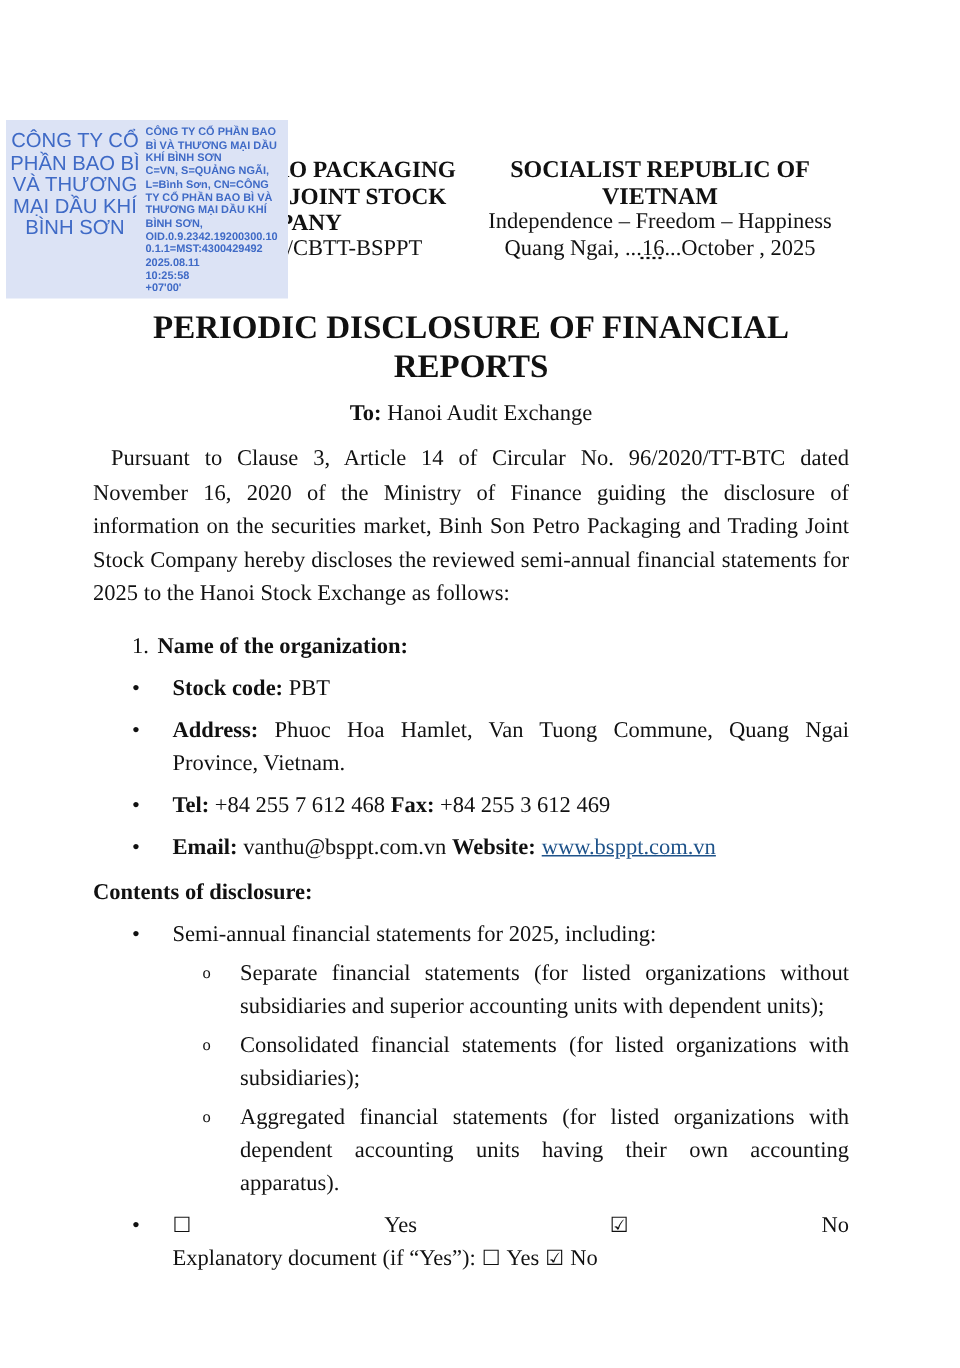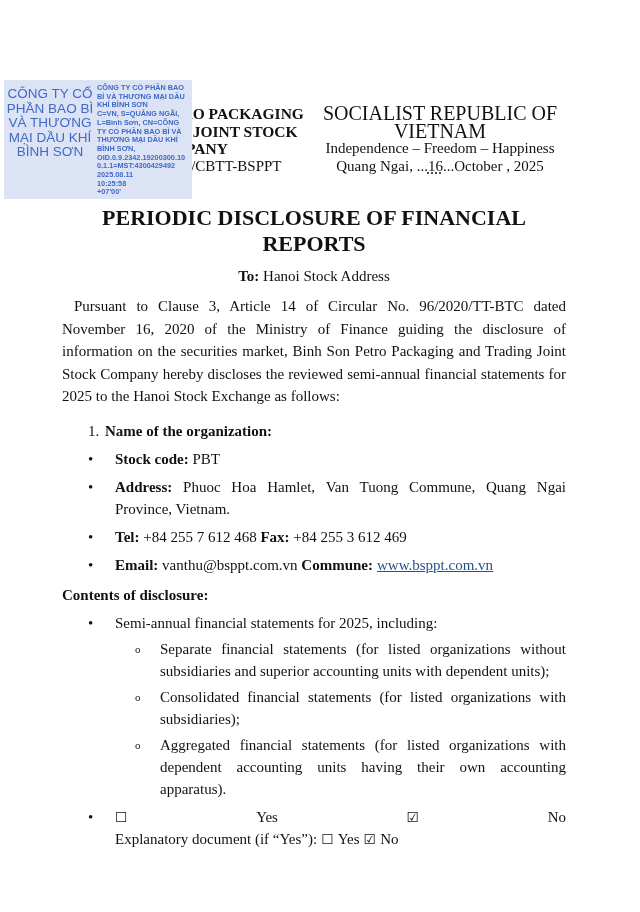"SOCIALIST REPUBLIC OF VIETNAM" .nation { font-size: 20px -> 16px; font-weight: normal -> bold }
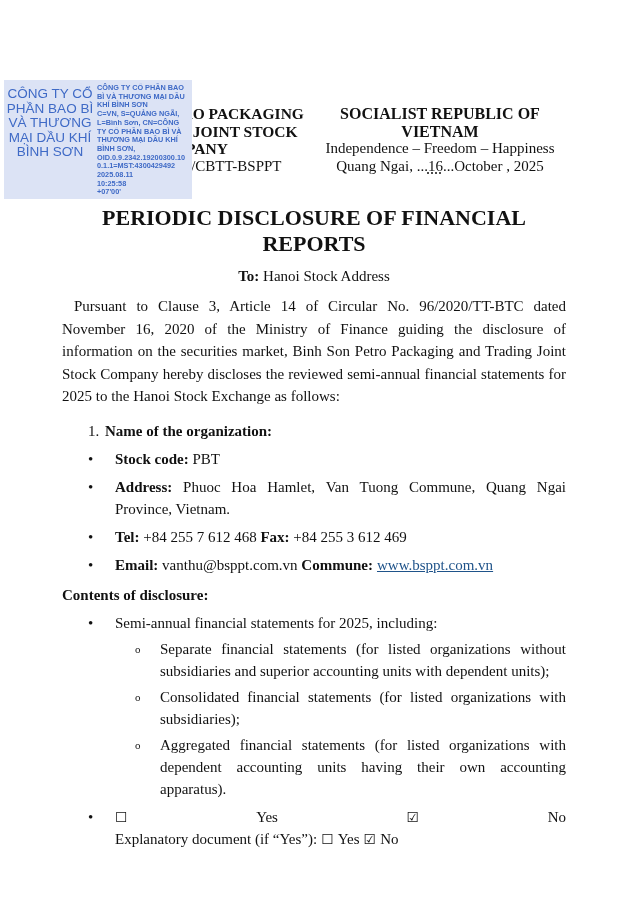"Hanoi Stock Address" span { text: Stock Address -> Audit Exchange }
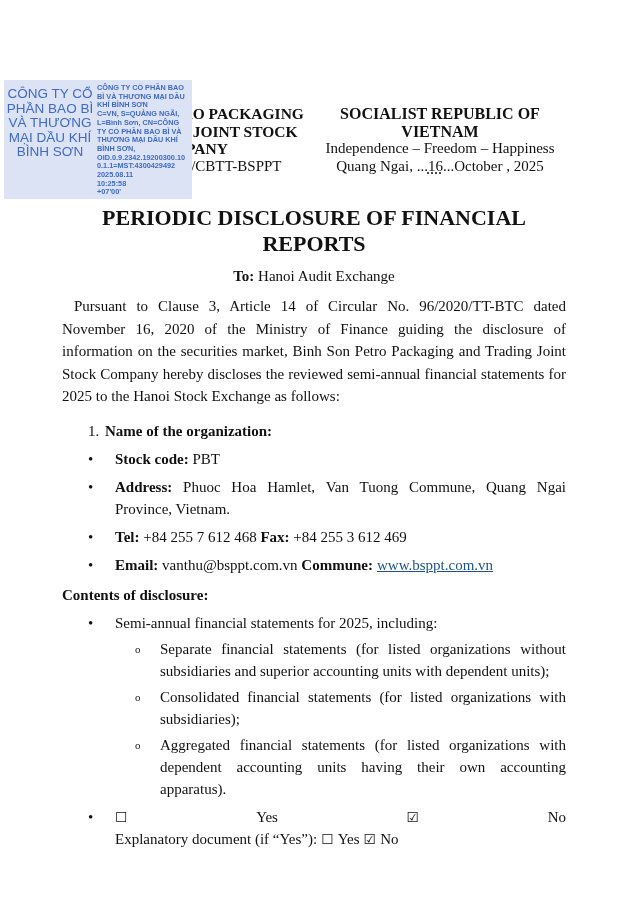"Commune:" b { text: Commune -> Website }
